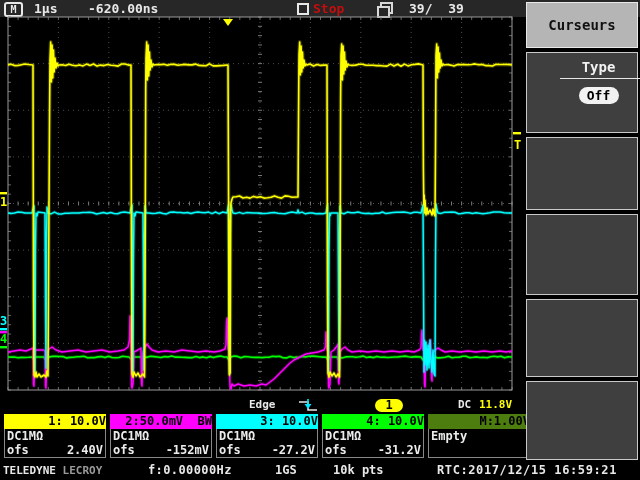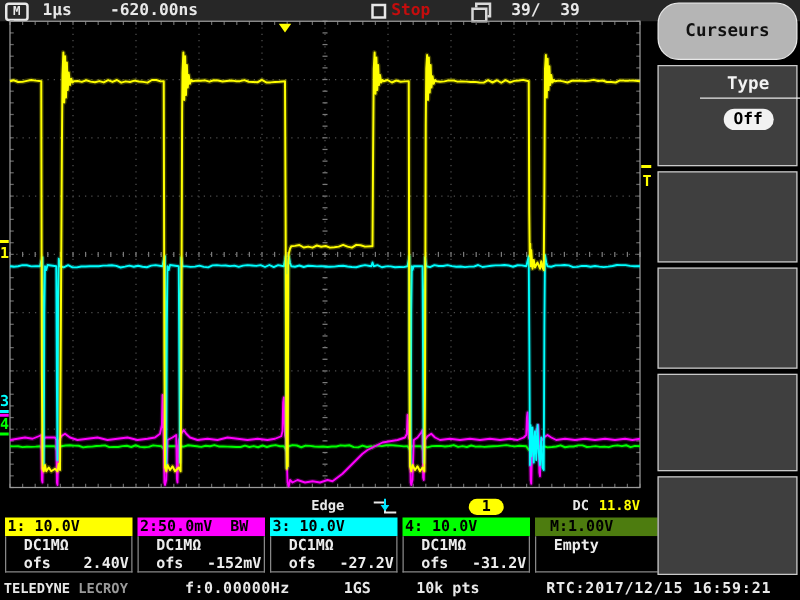"Curseurs" div.skey { border-radius: 17px -> none }
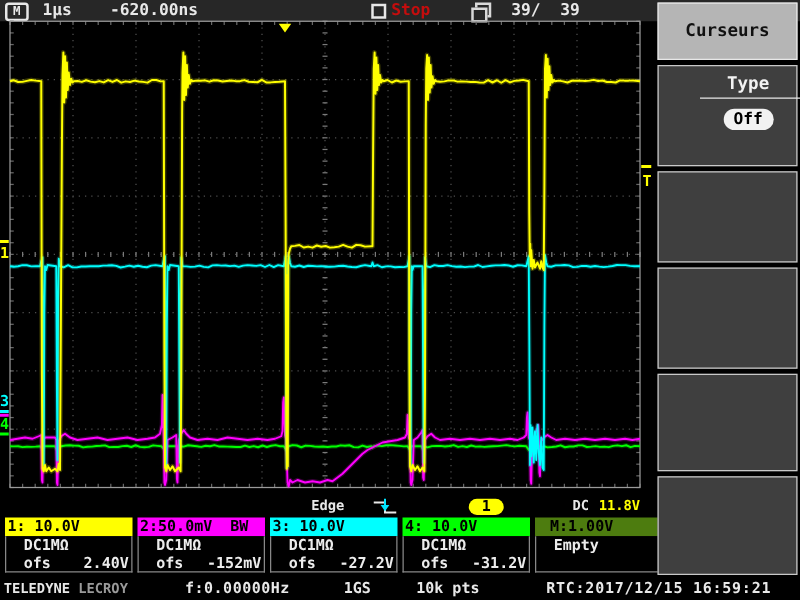"1: 10.0V" .chbox { text-align: none -> right }
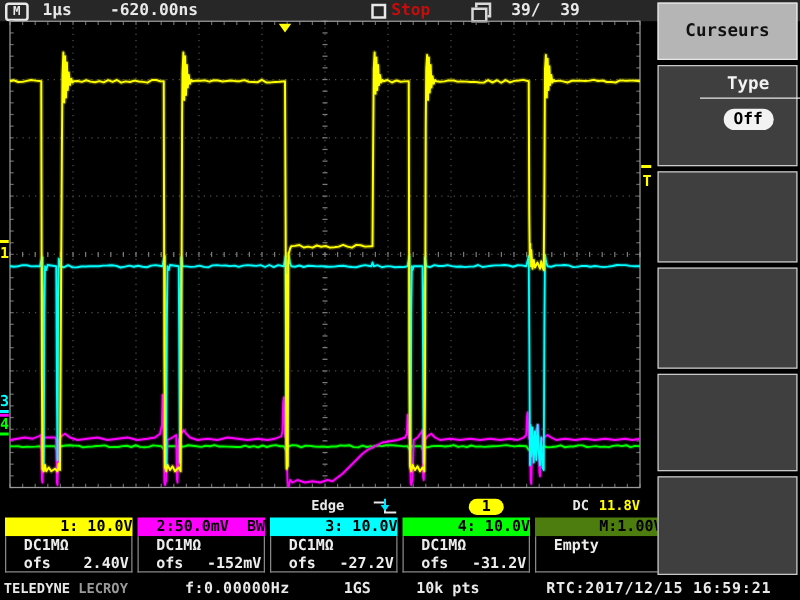"DC1MΩ" .chrow { margin-left: 12px -> none }
